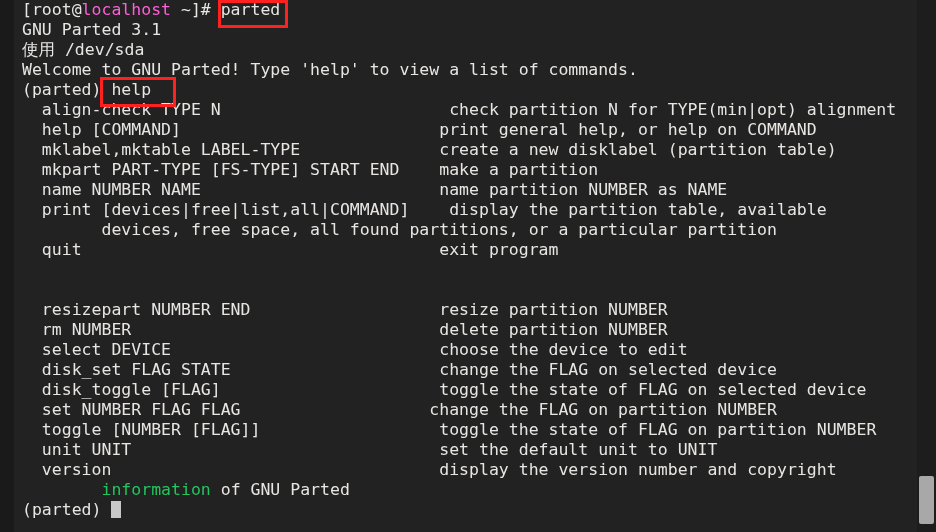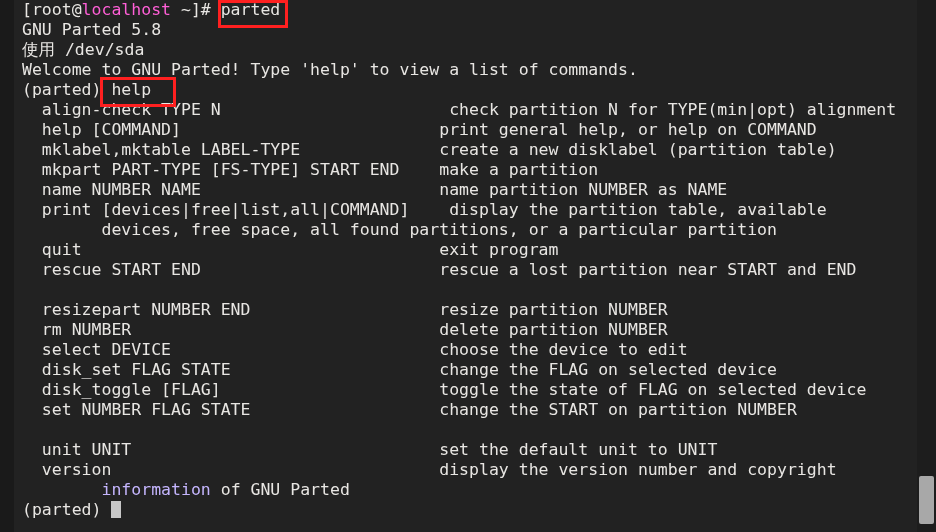"GNU Parted 5.8" div.line { text: 5.8 -> 3.1 }
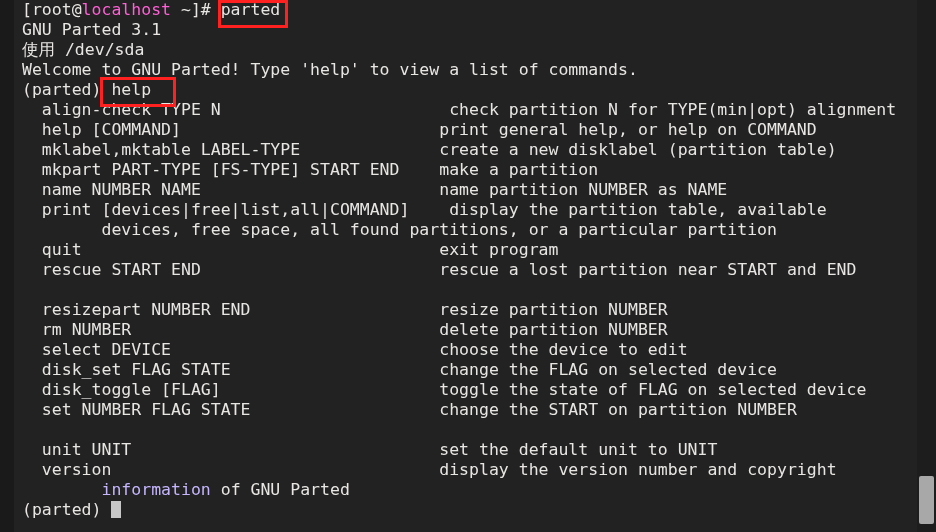"rescue START END rescue a" div.line { html: <div> rescue START END rescue a lost partition near START and END</div> -> none }
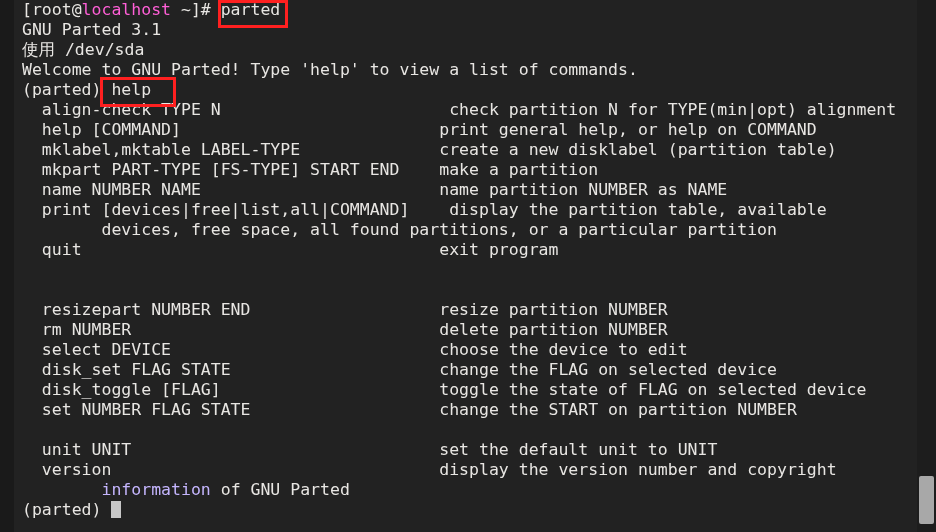"set NUMBER FLAG STATE change" div.line { text: STATE                   change the START -> FLAG                   change the FLAG }
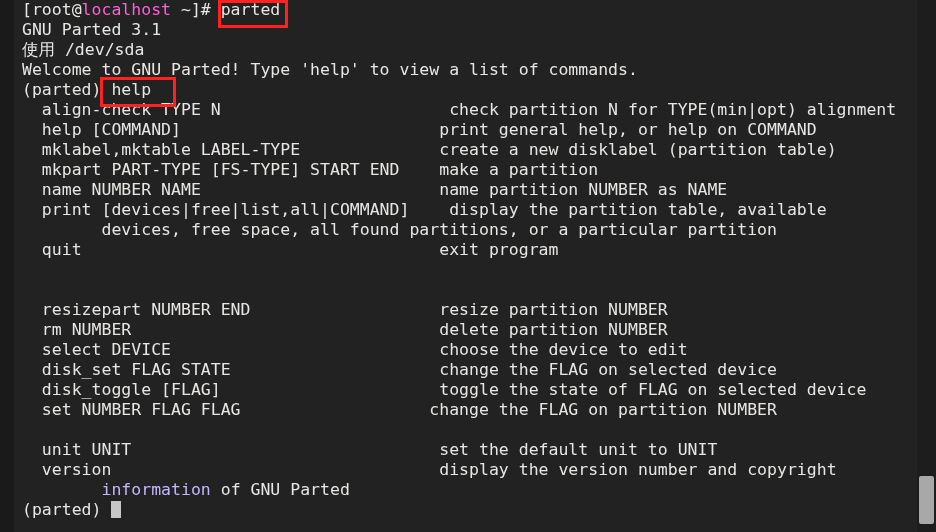"toggle [NUMBER [FLAG]] toggle the" div.line { html: none -> <div> toggle [NUMBER [FLAG]] toggle the state of FLAG on partition NUMBER</div> }
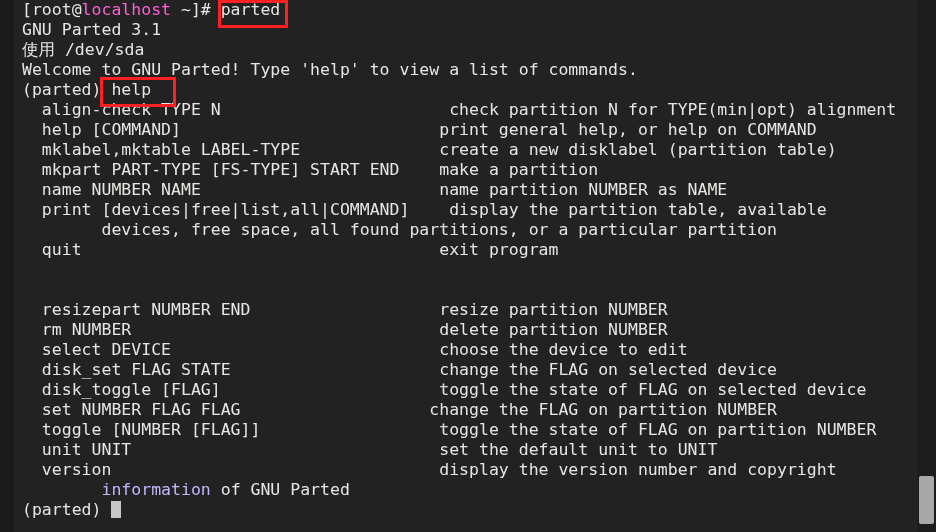"information" .fg-cyan { color: #c4b5fd -> #22c55e }
